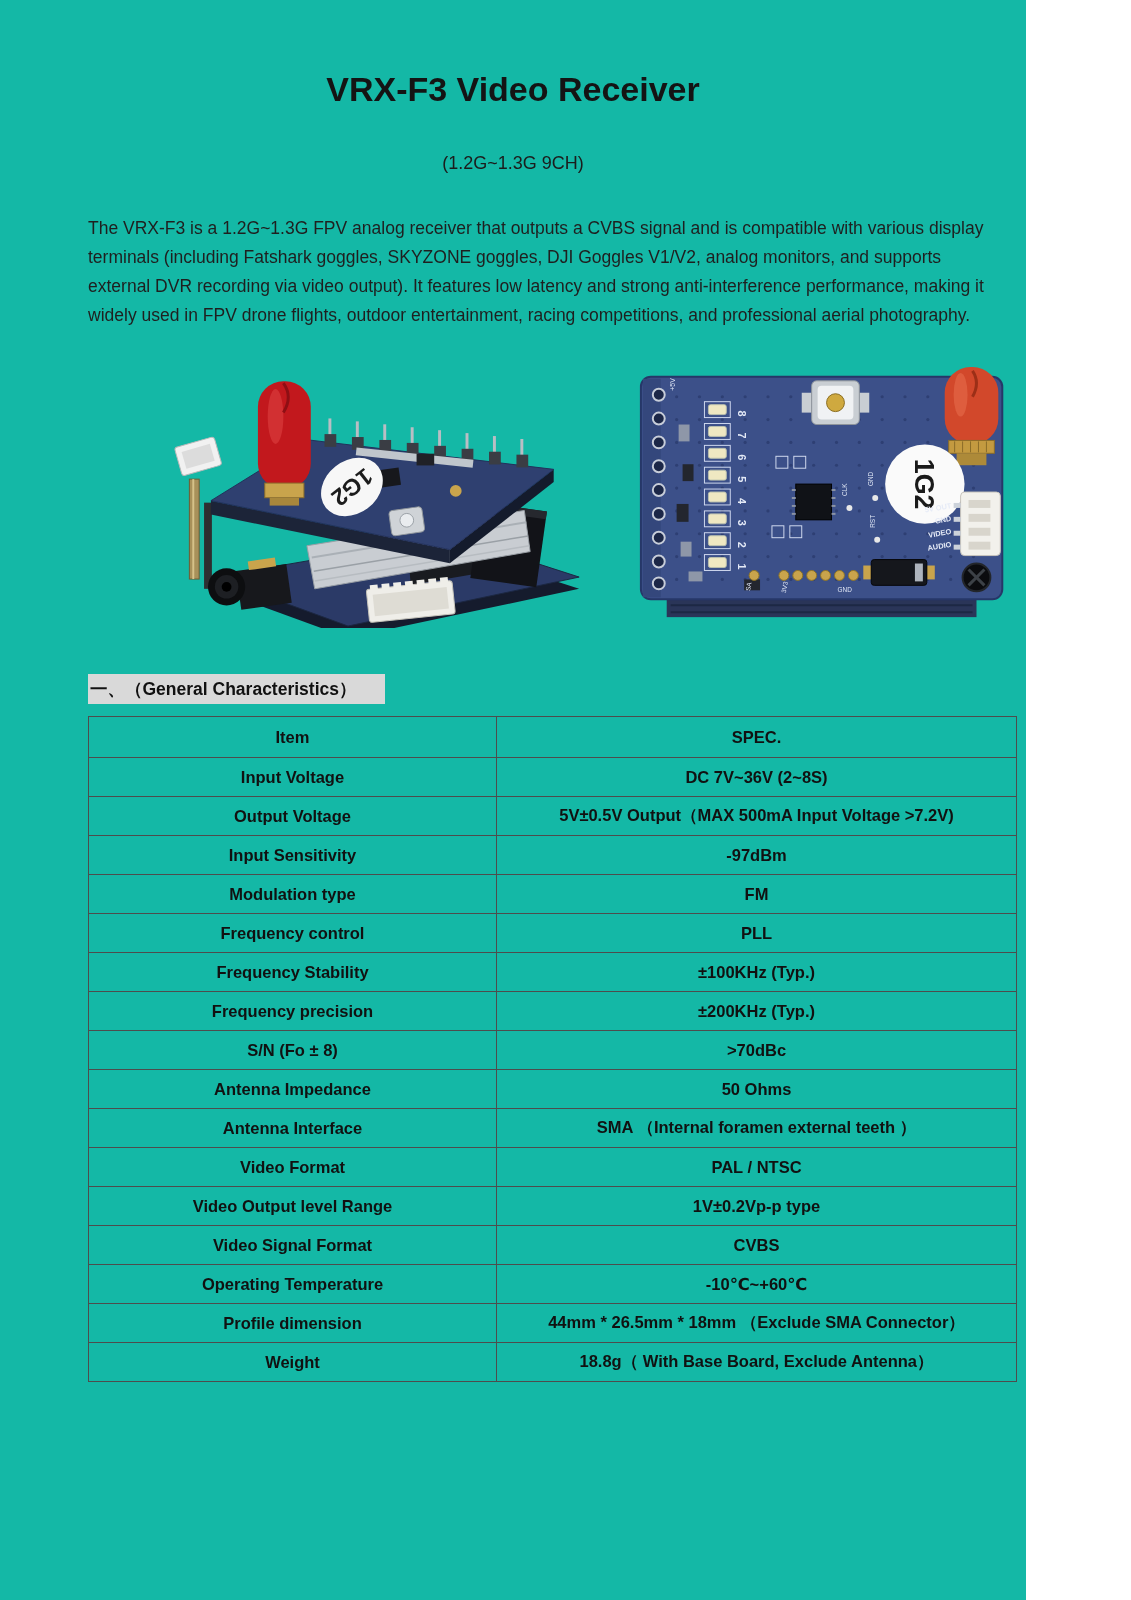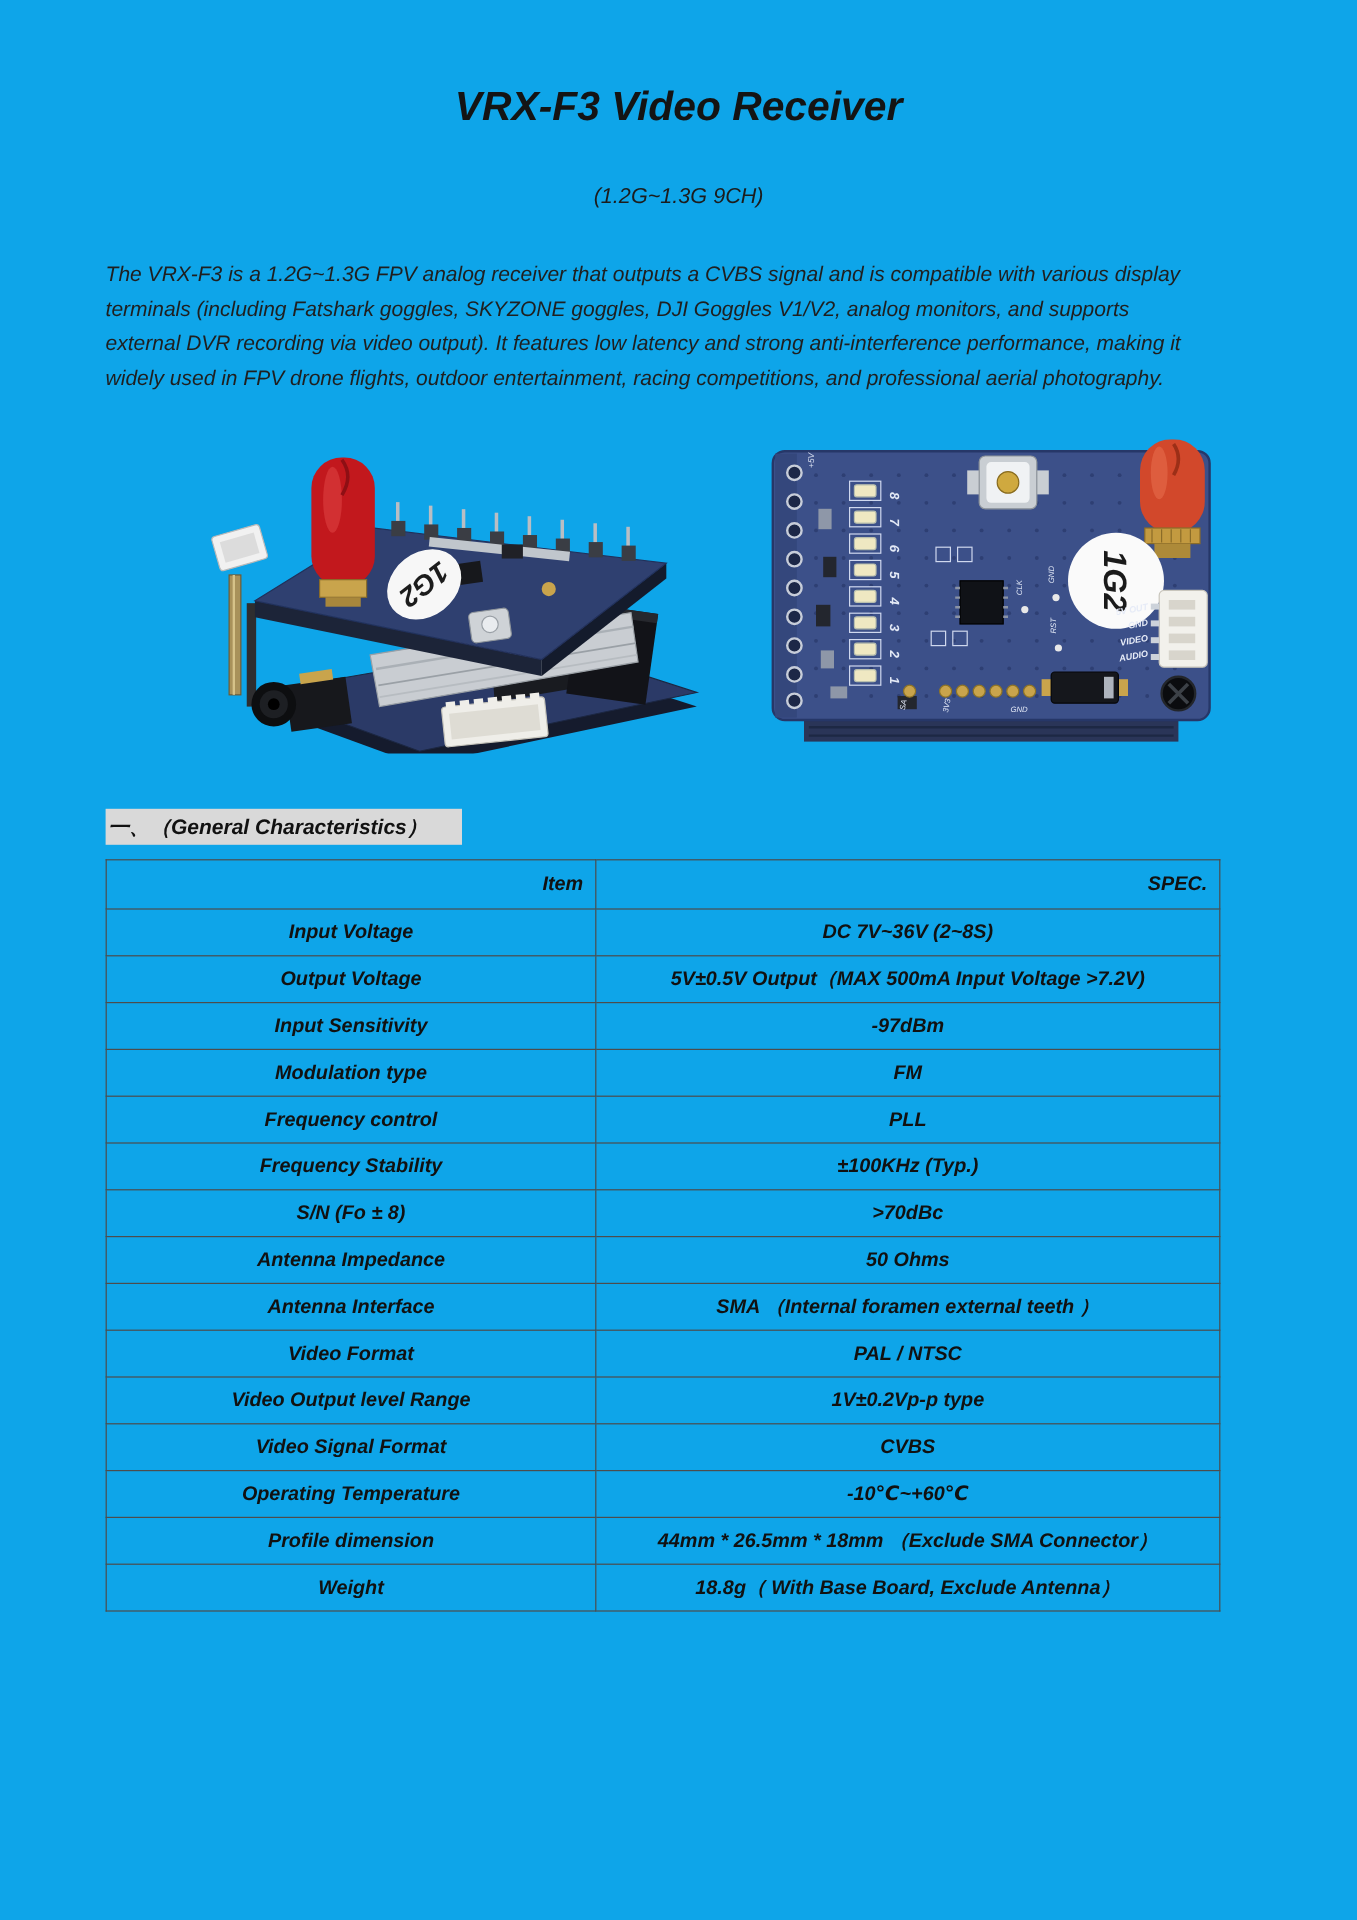"VRX-F3 Video Receiver" .page { background: #0ea5e9 -> #14b8a6; font-style: italic -> none; width: 1131px -> 1026px }
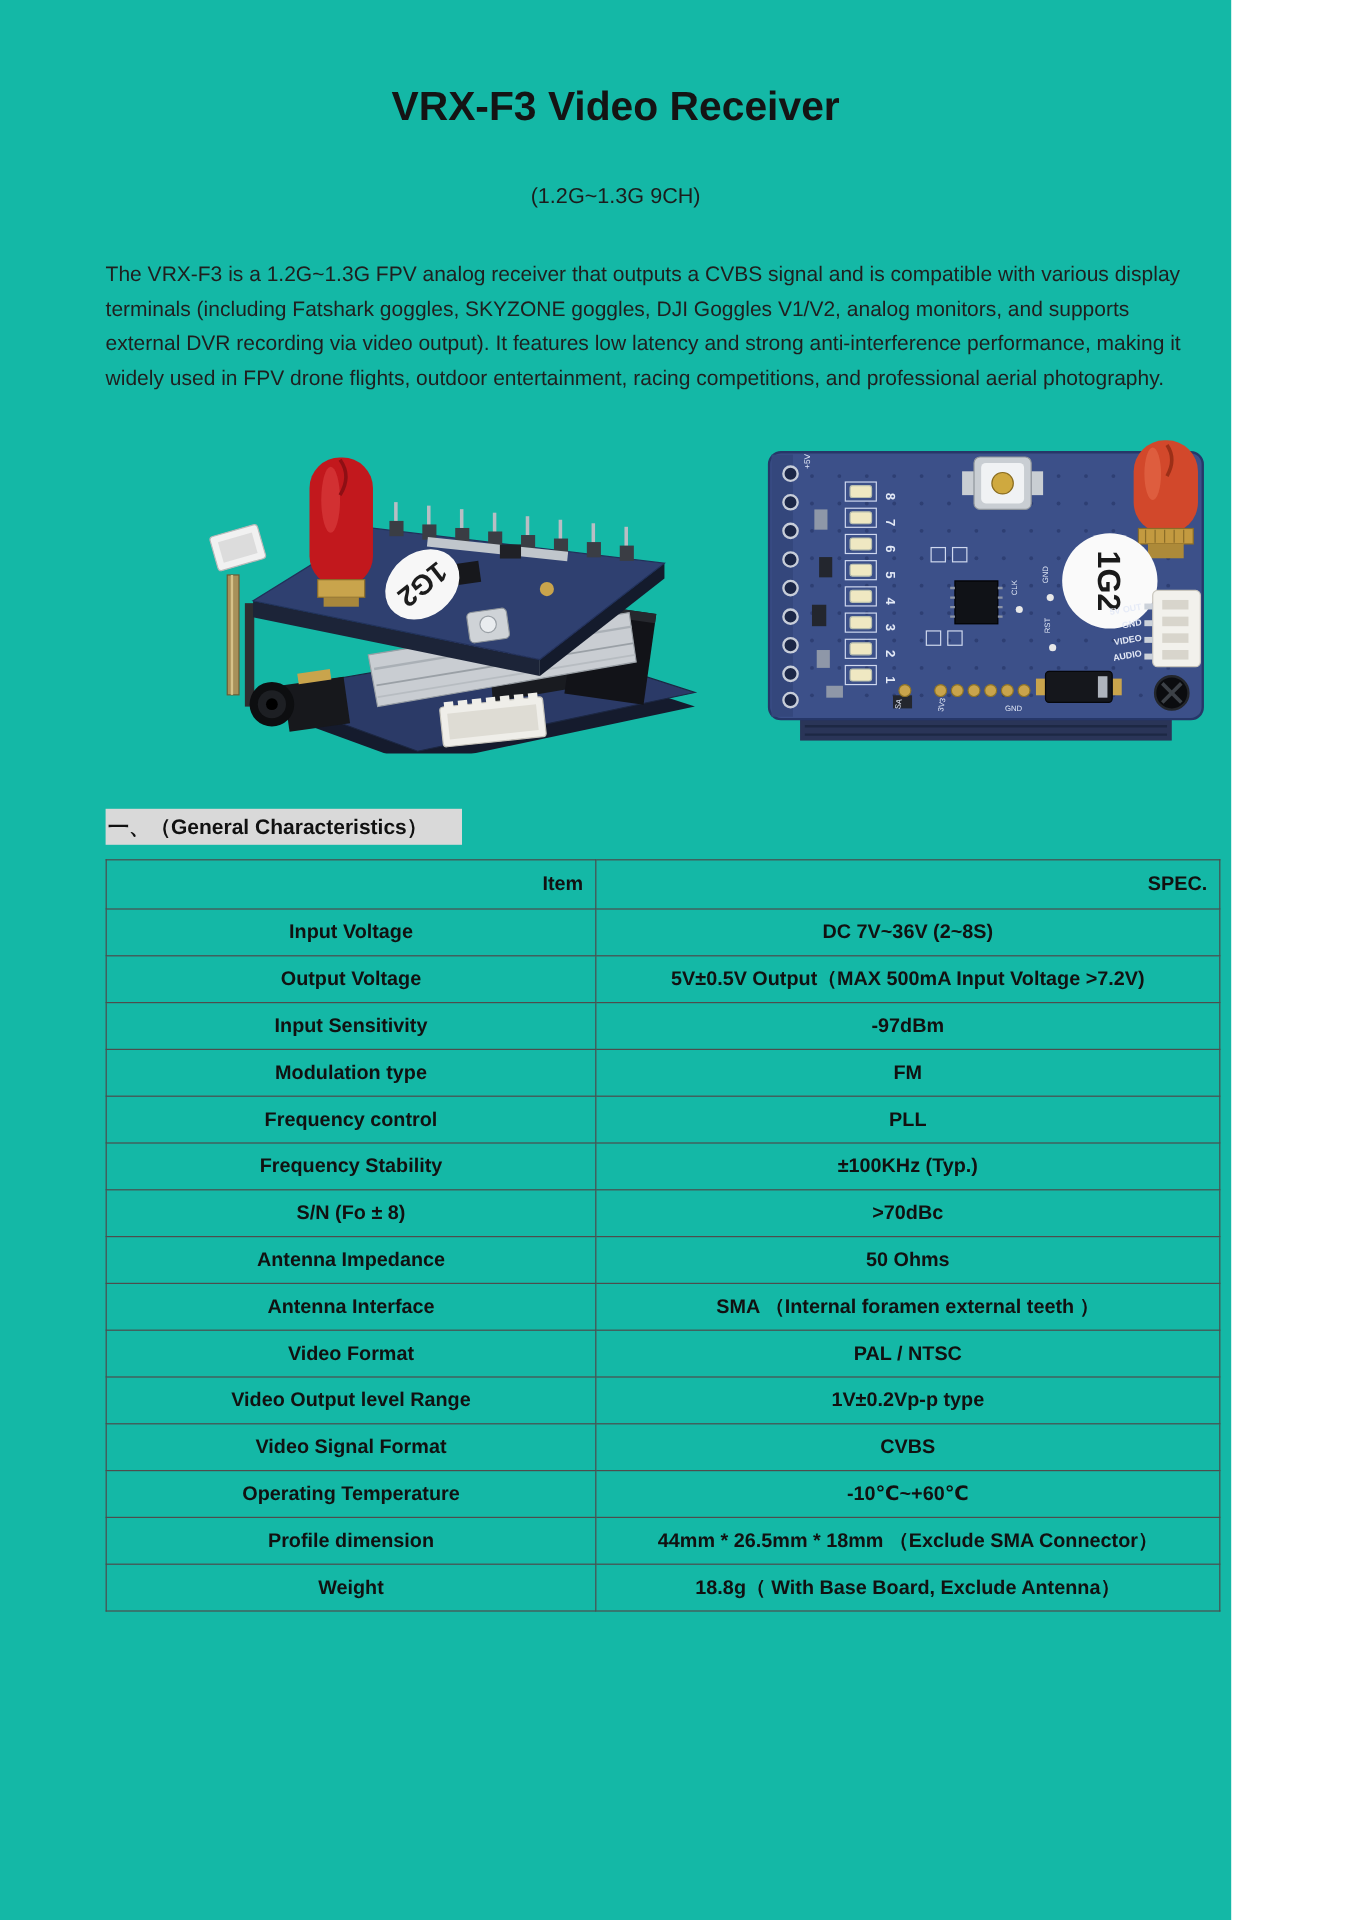"Item" table.spec-table th { text-align: right -> center }
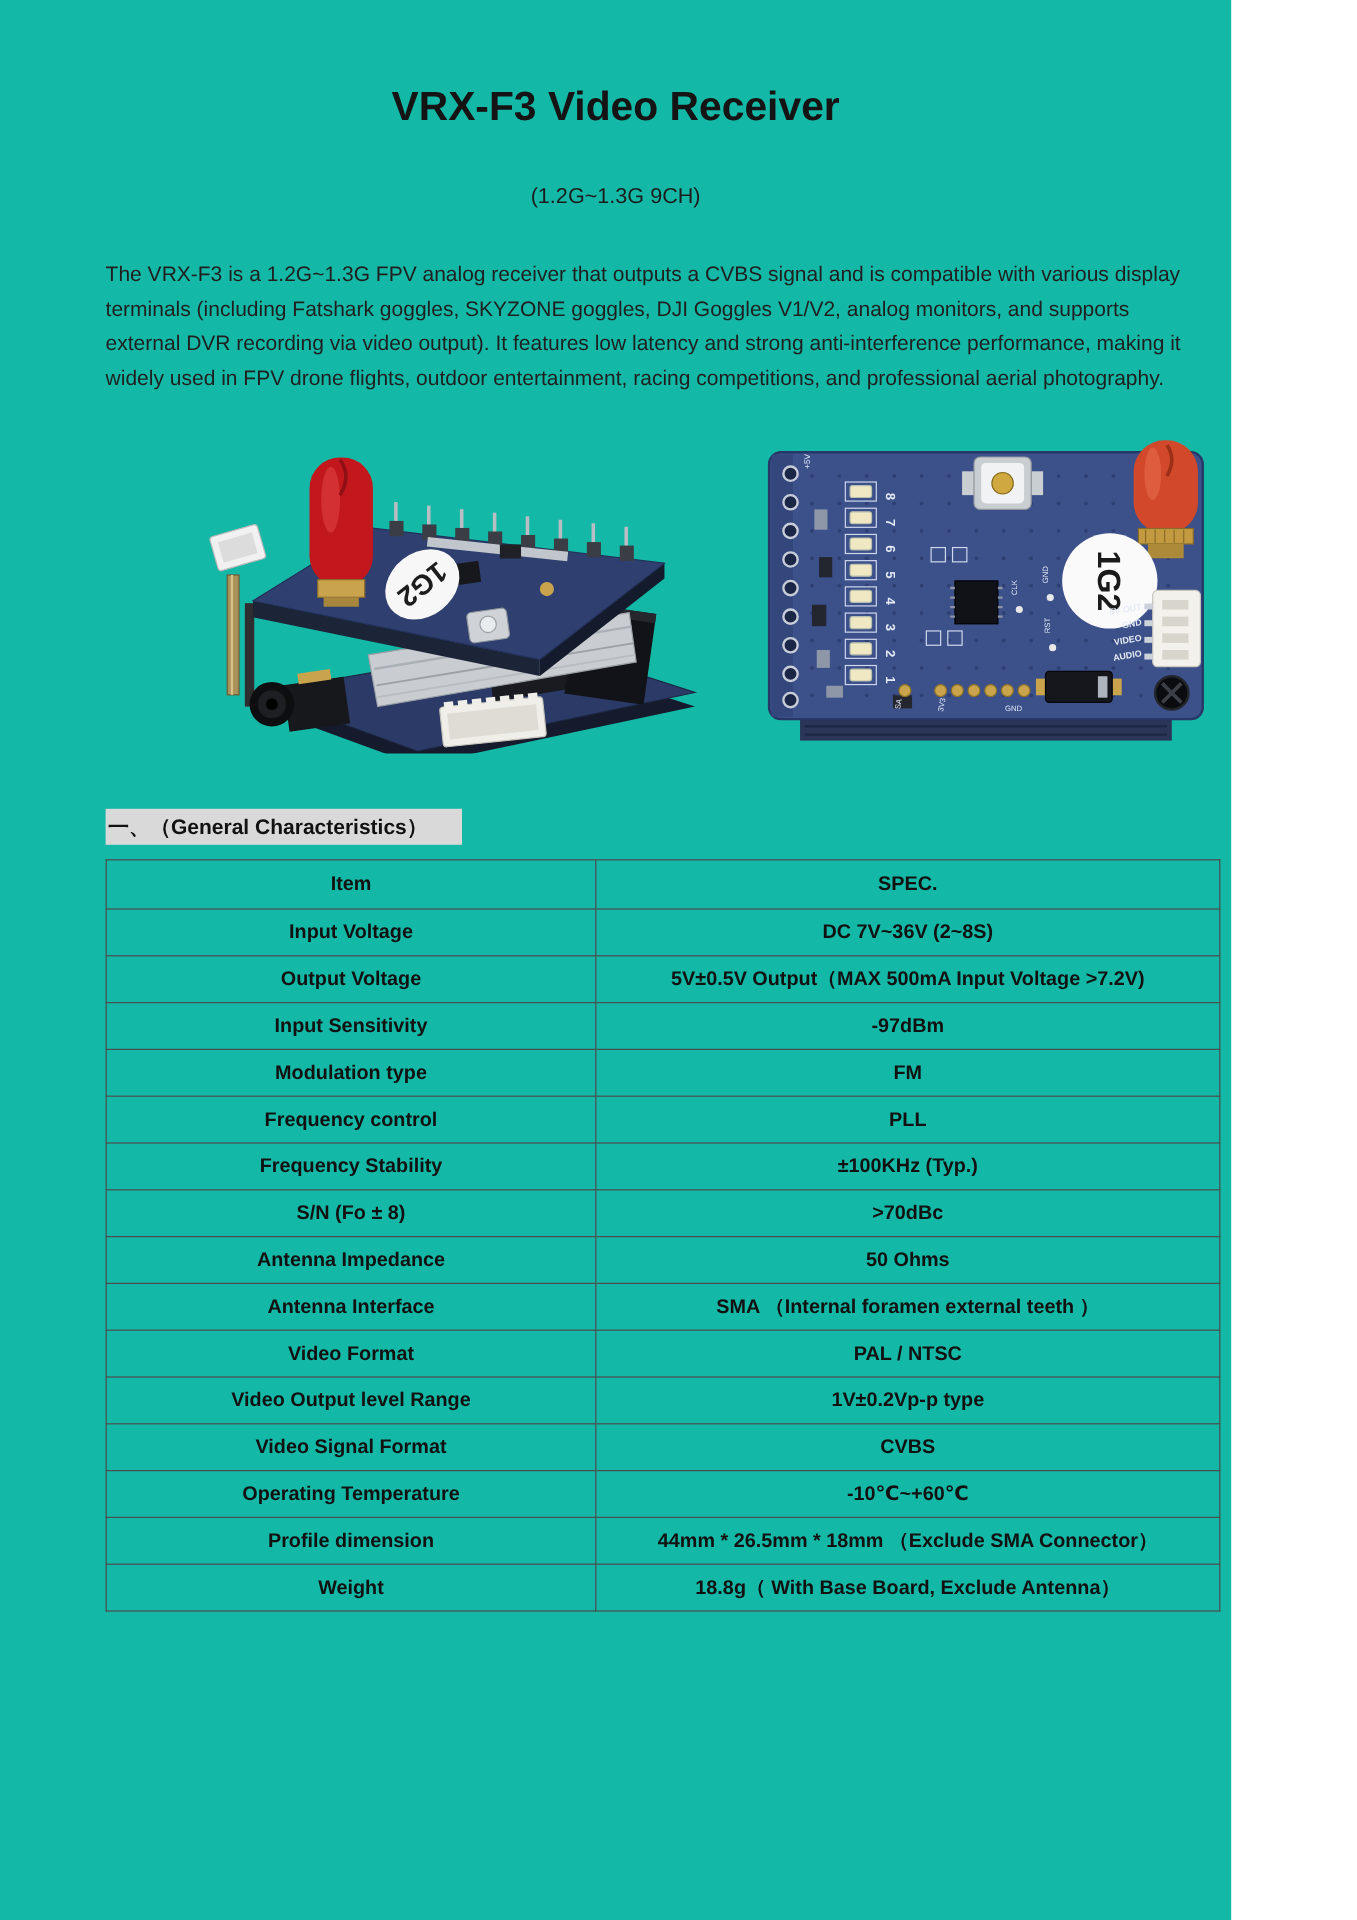"Frequency precision" tr { html: none -> <tr> <td>Frequency precision</td> <td>±200KHz (Typ.)</td> </tr> }
